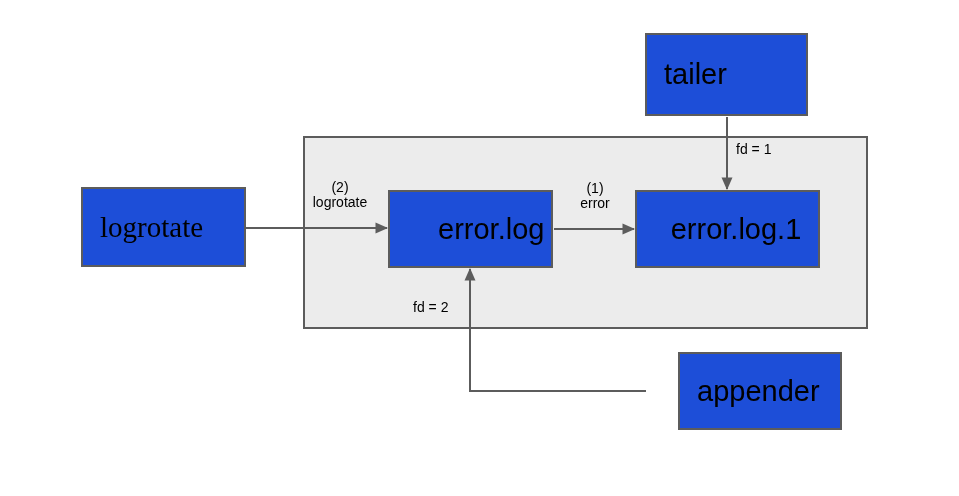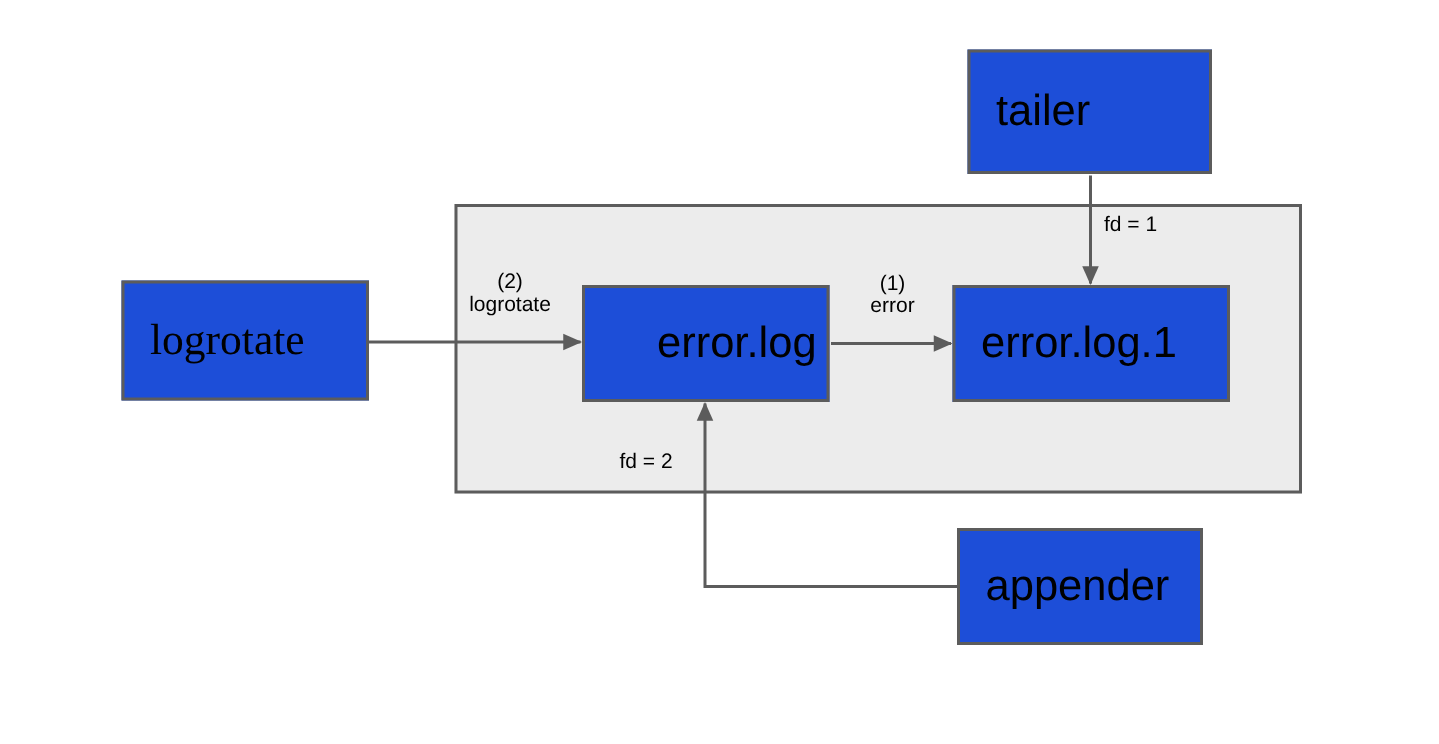"error.log.1" .node-errorlog1 { justify-content: none -> center }
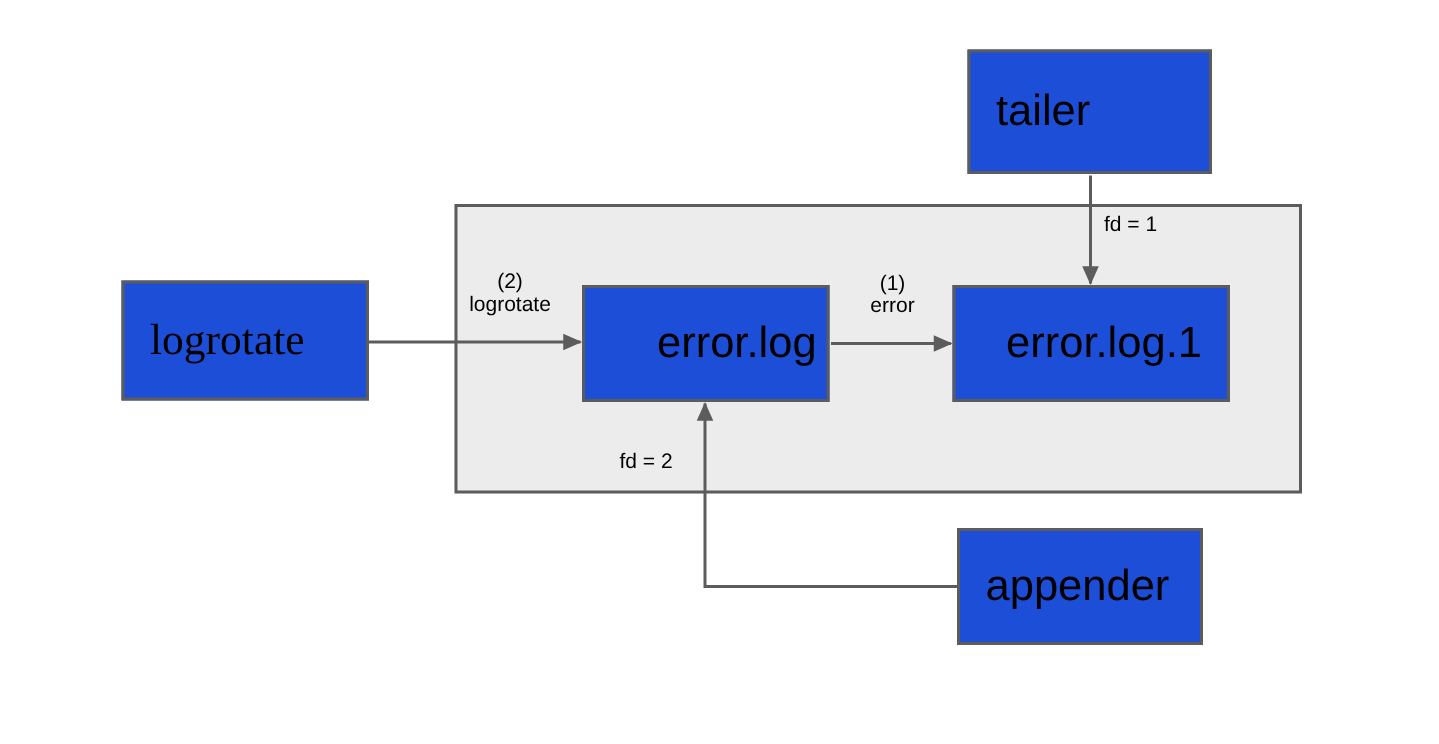"appender" .node-appender { left: 638px -> 678px }
